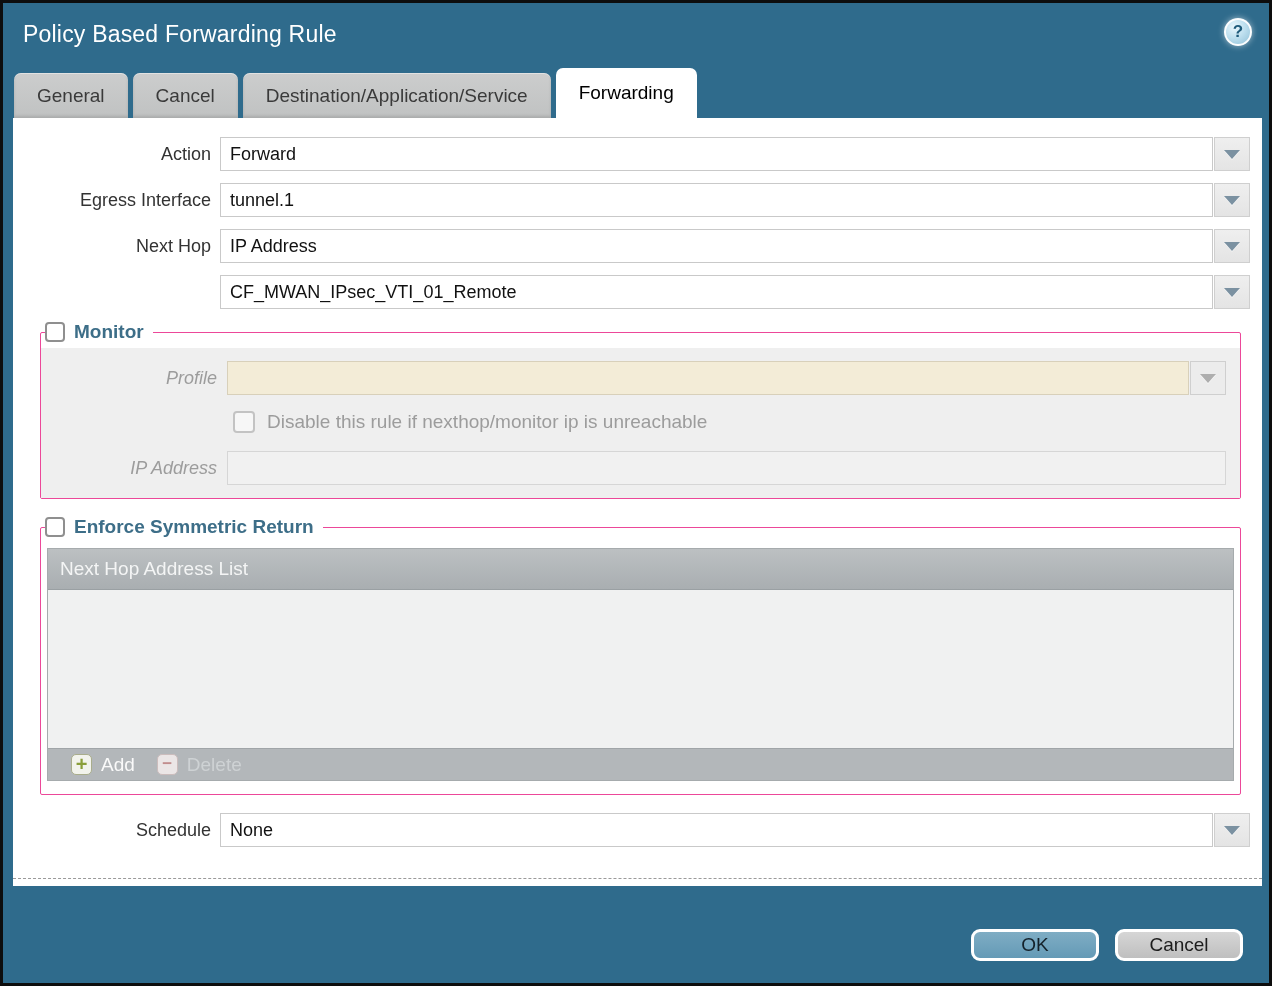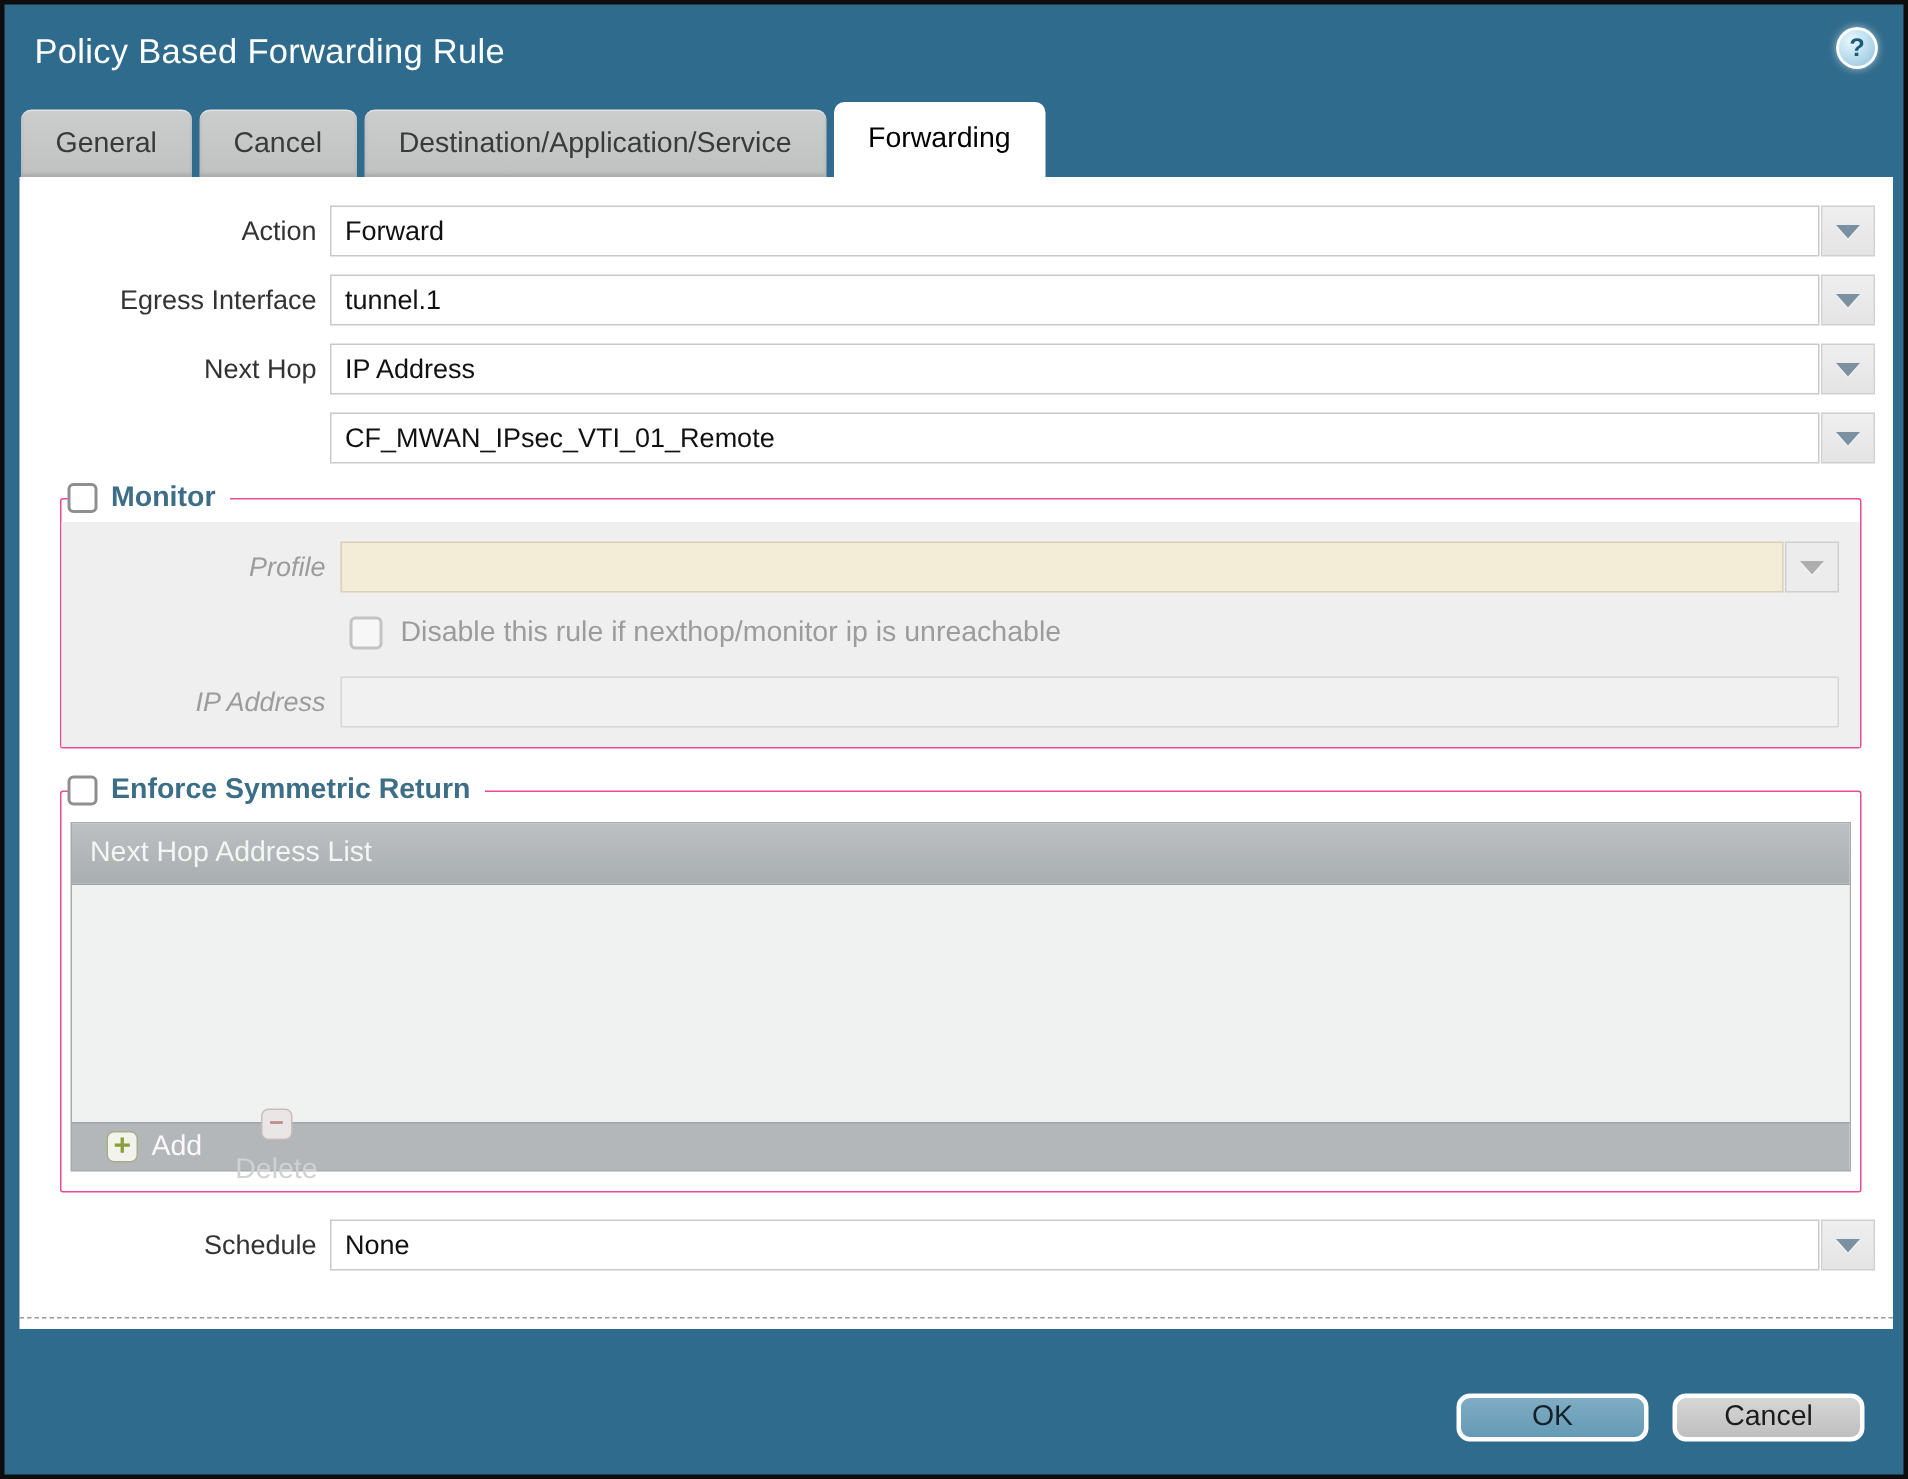"Delete" .tbl-btn.disabled { flex-direction: column -> none }
